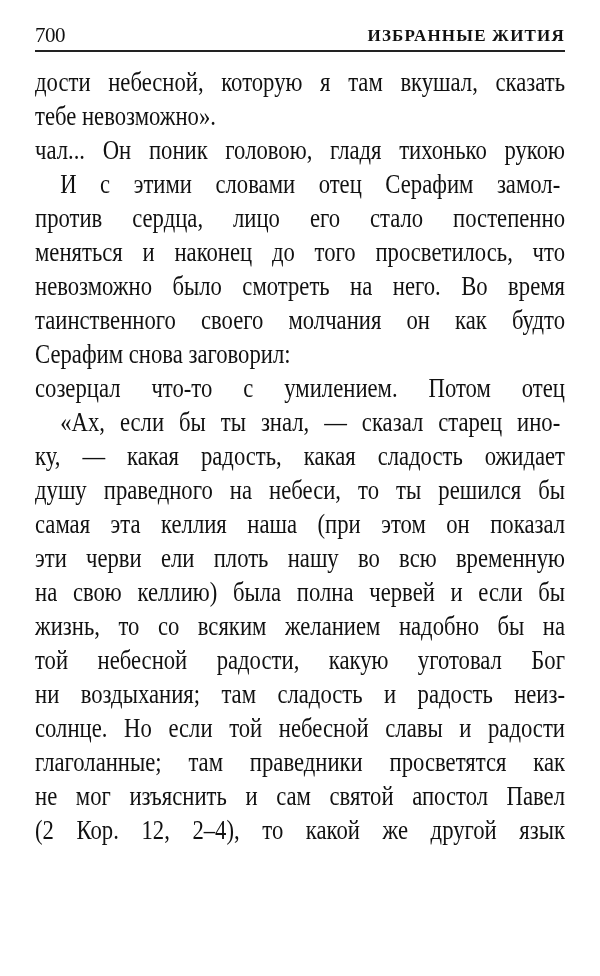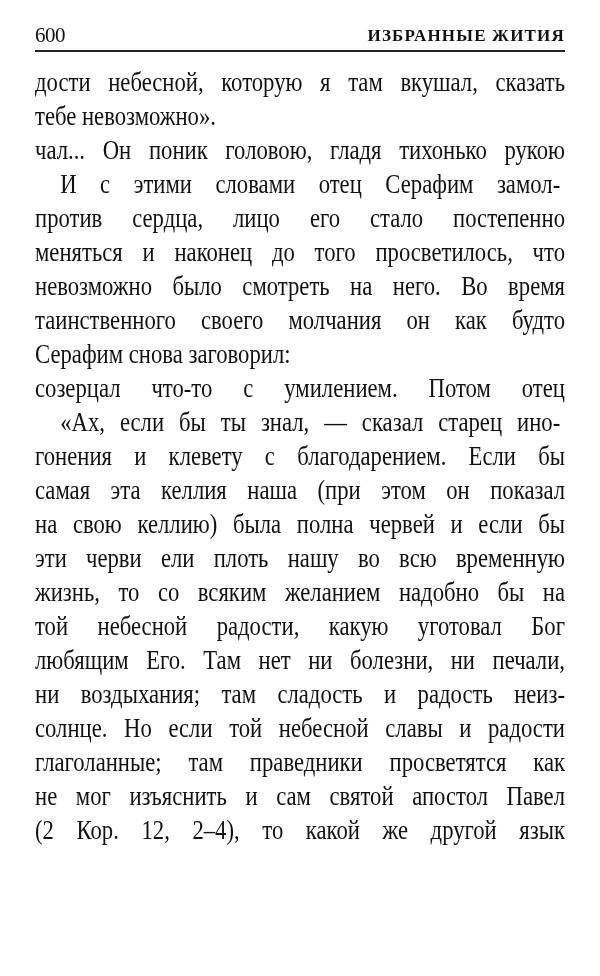"600" span.page-number { text: 600 -> 700 }
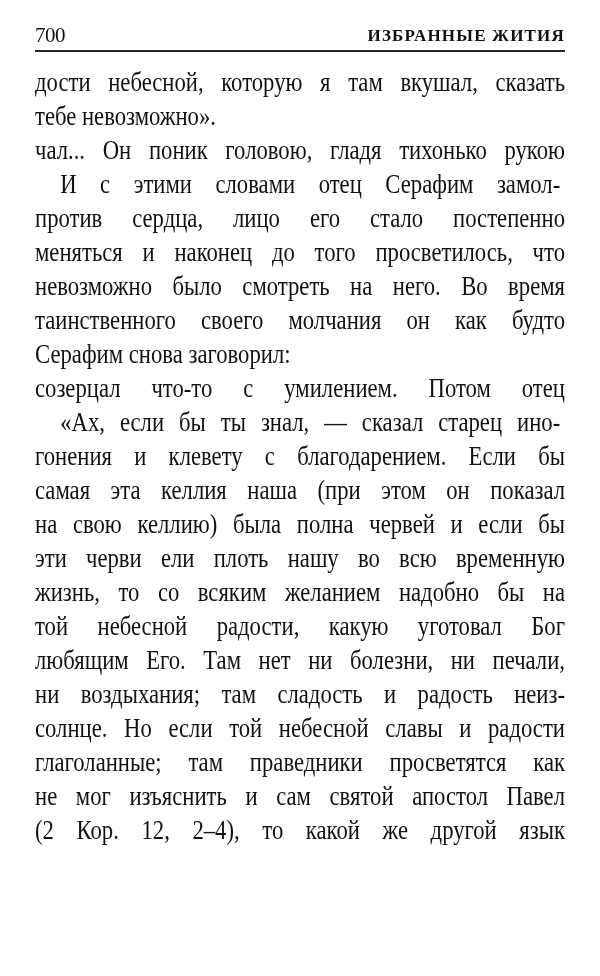"ку, — какая радость, какая" div.line { html: none -> <div> <span>ку, — какая радость, какая сладость ожидает</span> </div> }
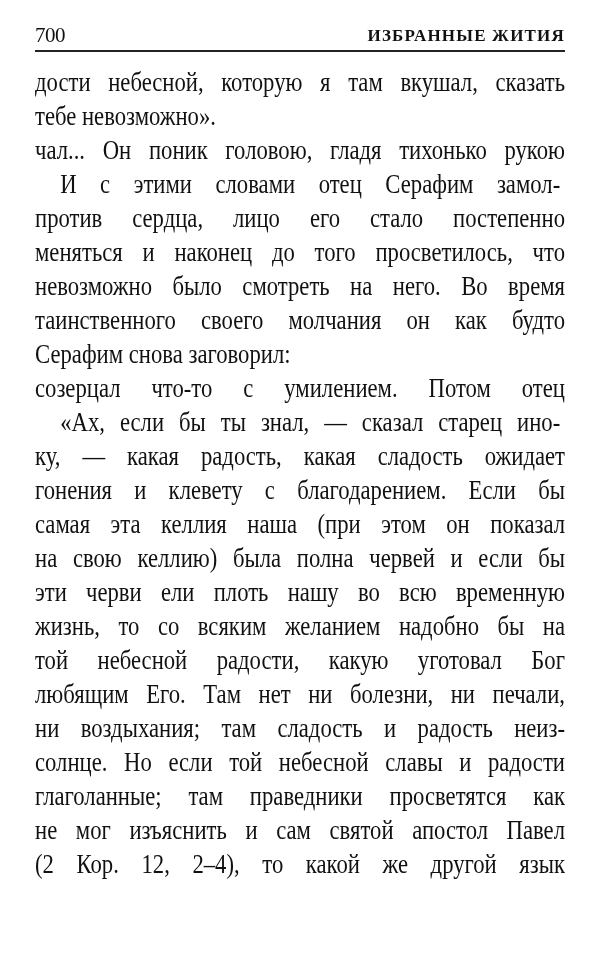"душу праведного на небеси, то" div.line { html: none -> <div> <span>душу праведного на небеси, то ты решился бы</span> </div> }
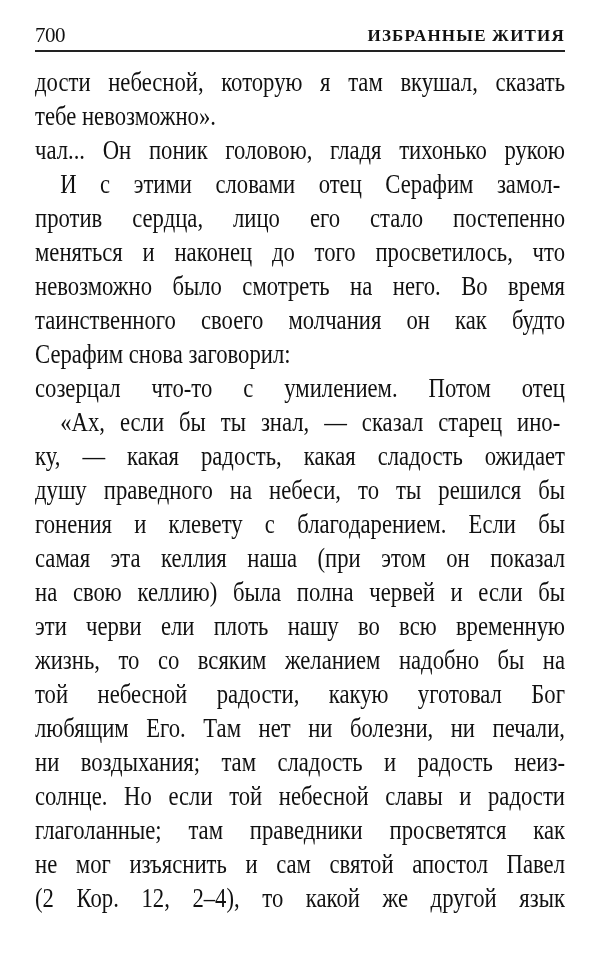"гонения и клевету с благодарением." div.line { html: <div> <span>гонения и клевету с благодарением. Если бы</span> </div> -> none }
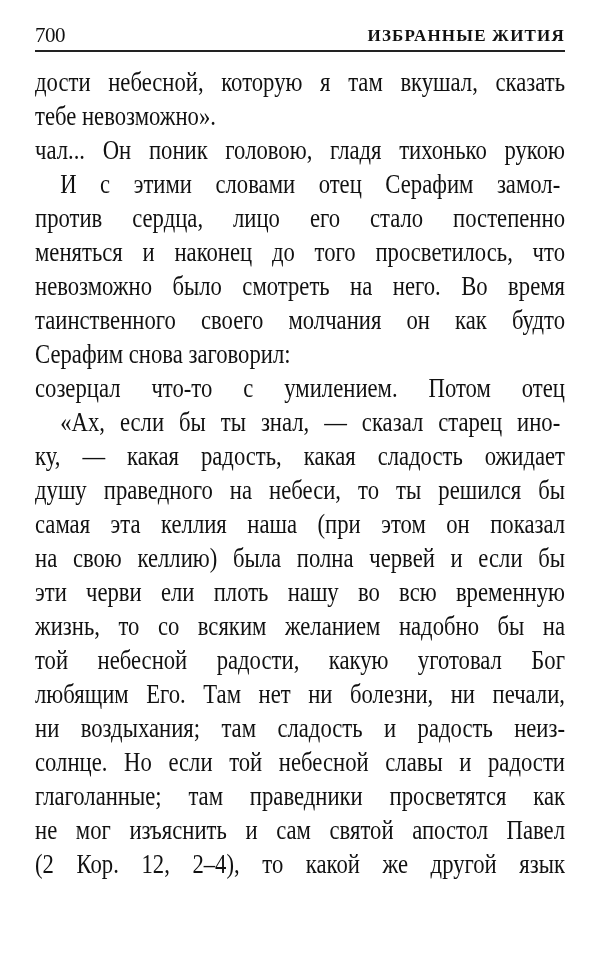"на свою келлию) была полна" div.line { order: before "эти черви ели плоть нашу" -> after "эти черви ели плоть нашу" }
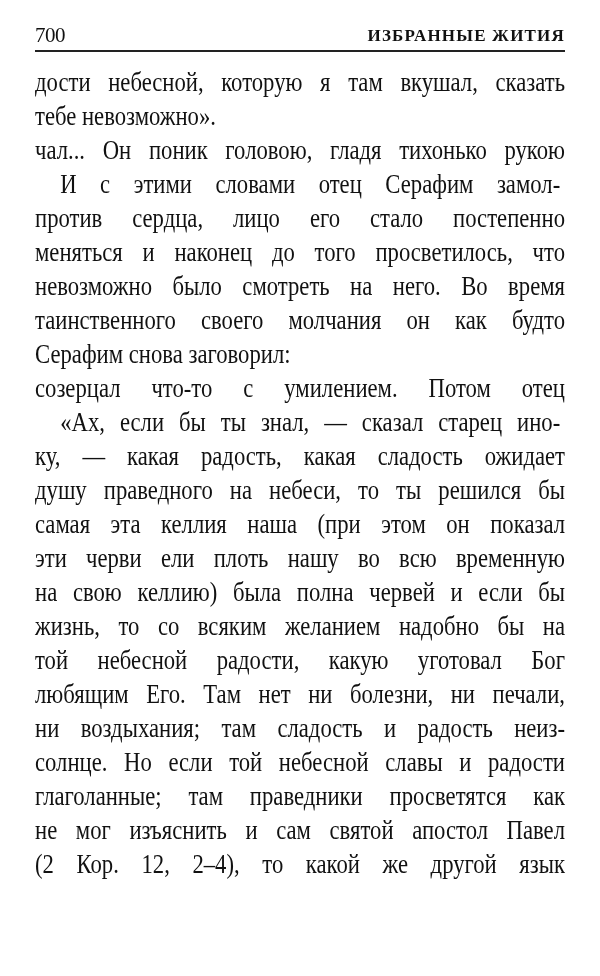"любящим Его. Там нет ни" div.line { html: <div> <span>любящим Его. Там нет ни болезни, ни печали,</span> </div> -> none }
